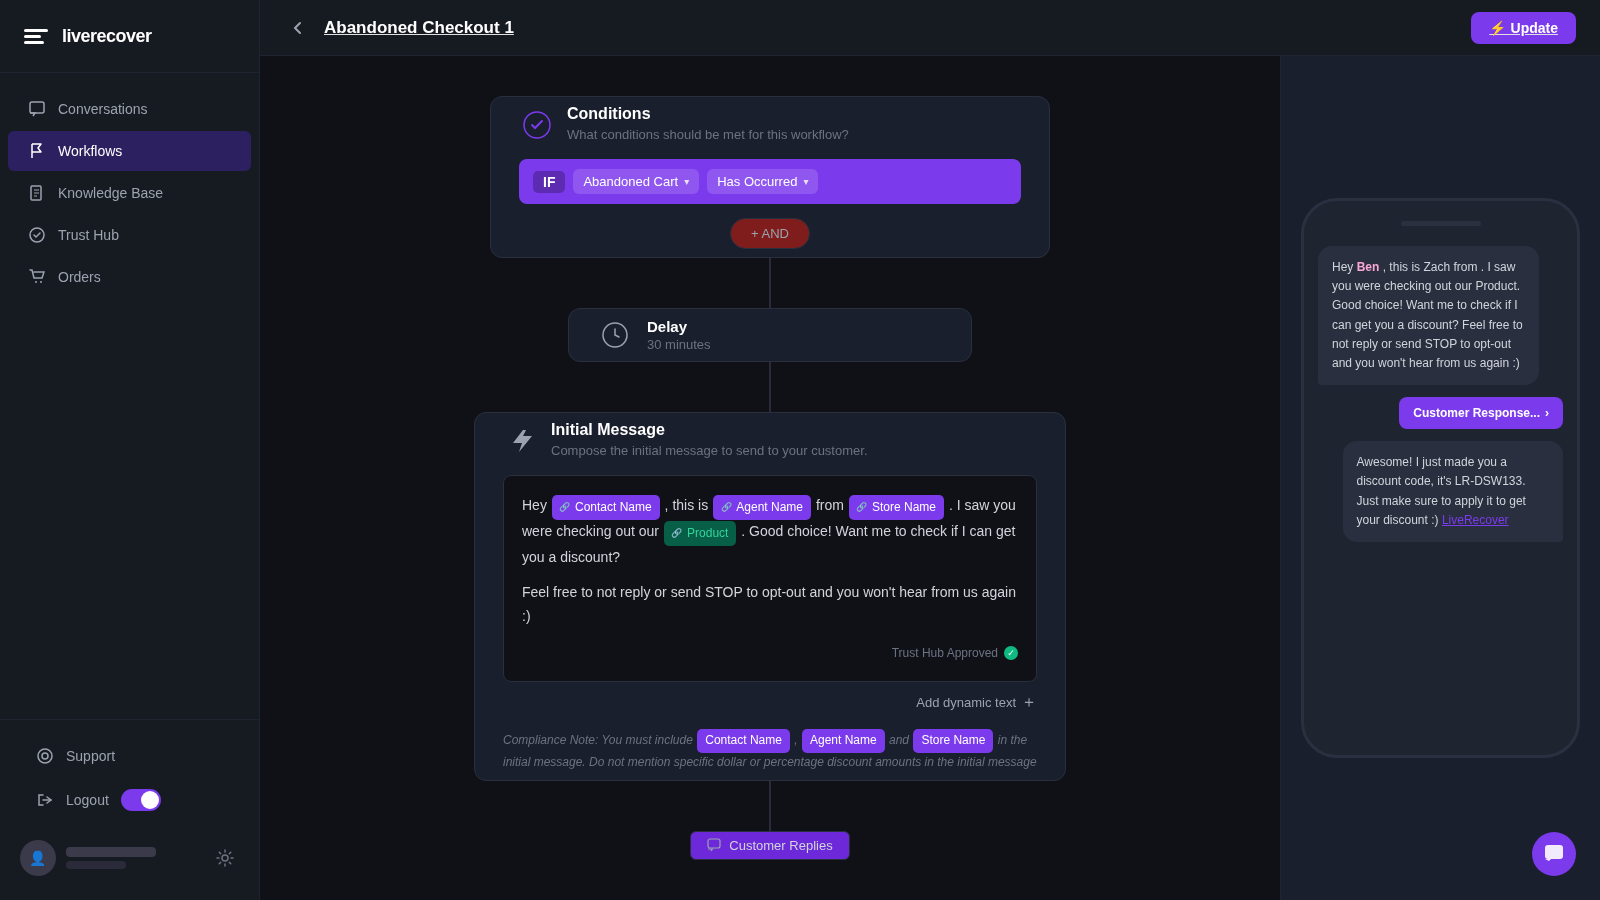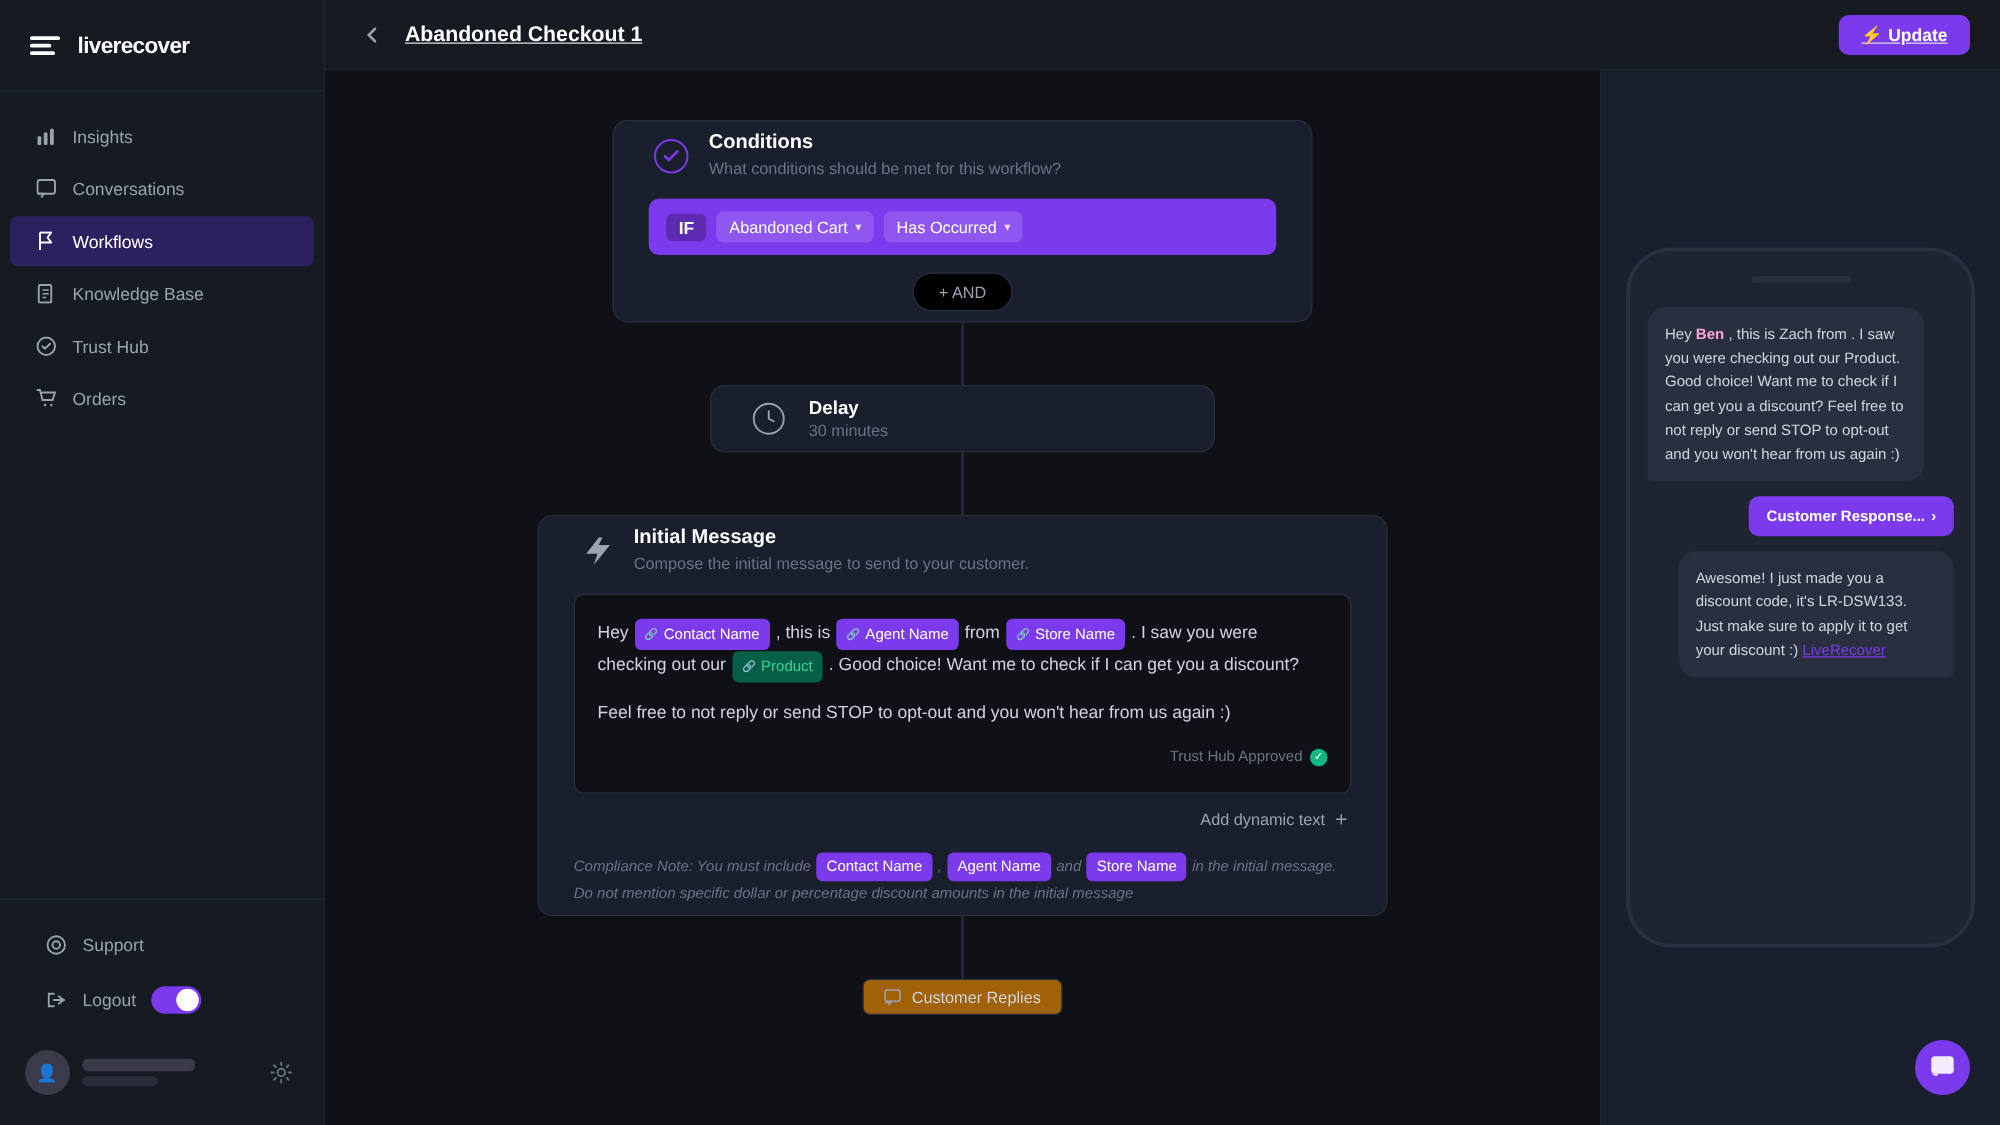"Insights" div.nav-item { html: <div> <span> <svg> <rect></rect> <rect></rect> <rect></rect> </svg> </span> <span>Insights</span> </div> -> none }
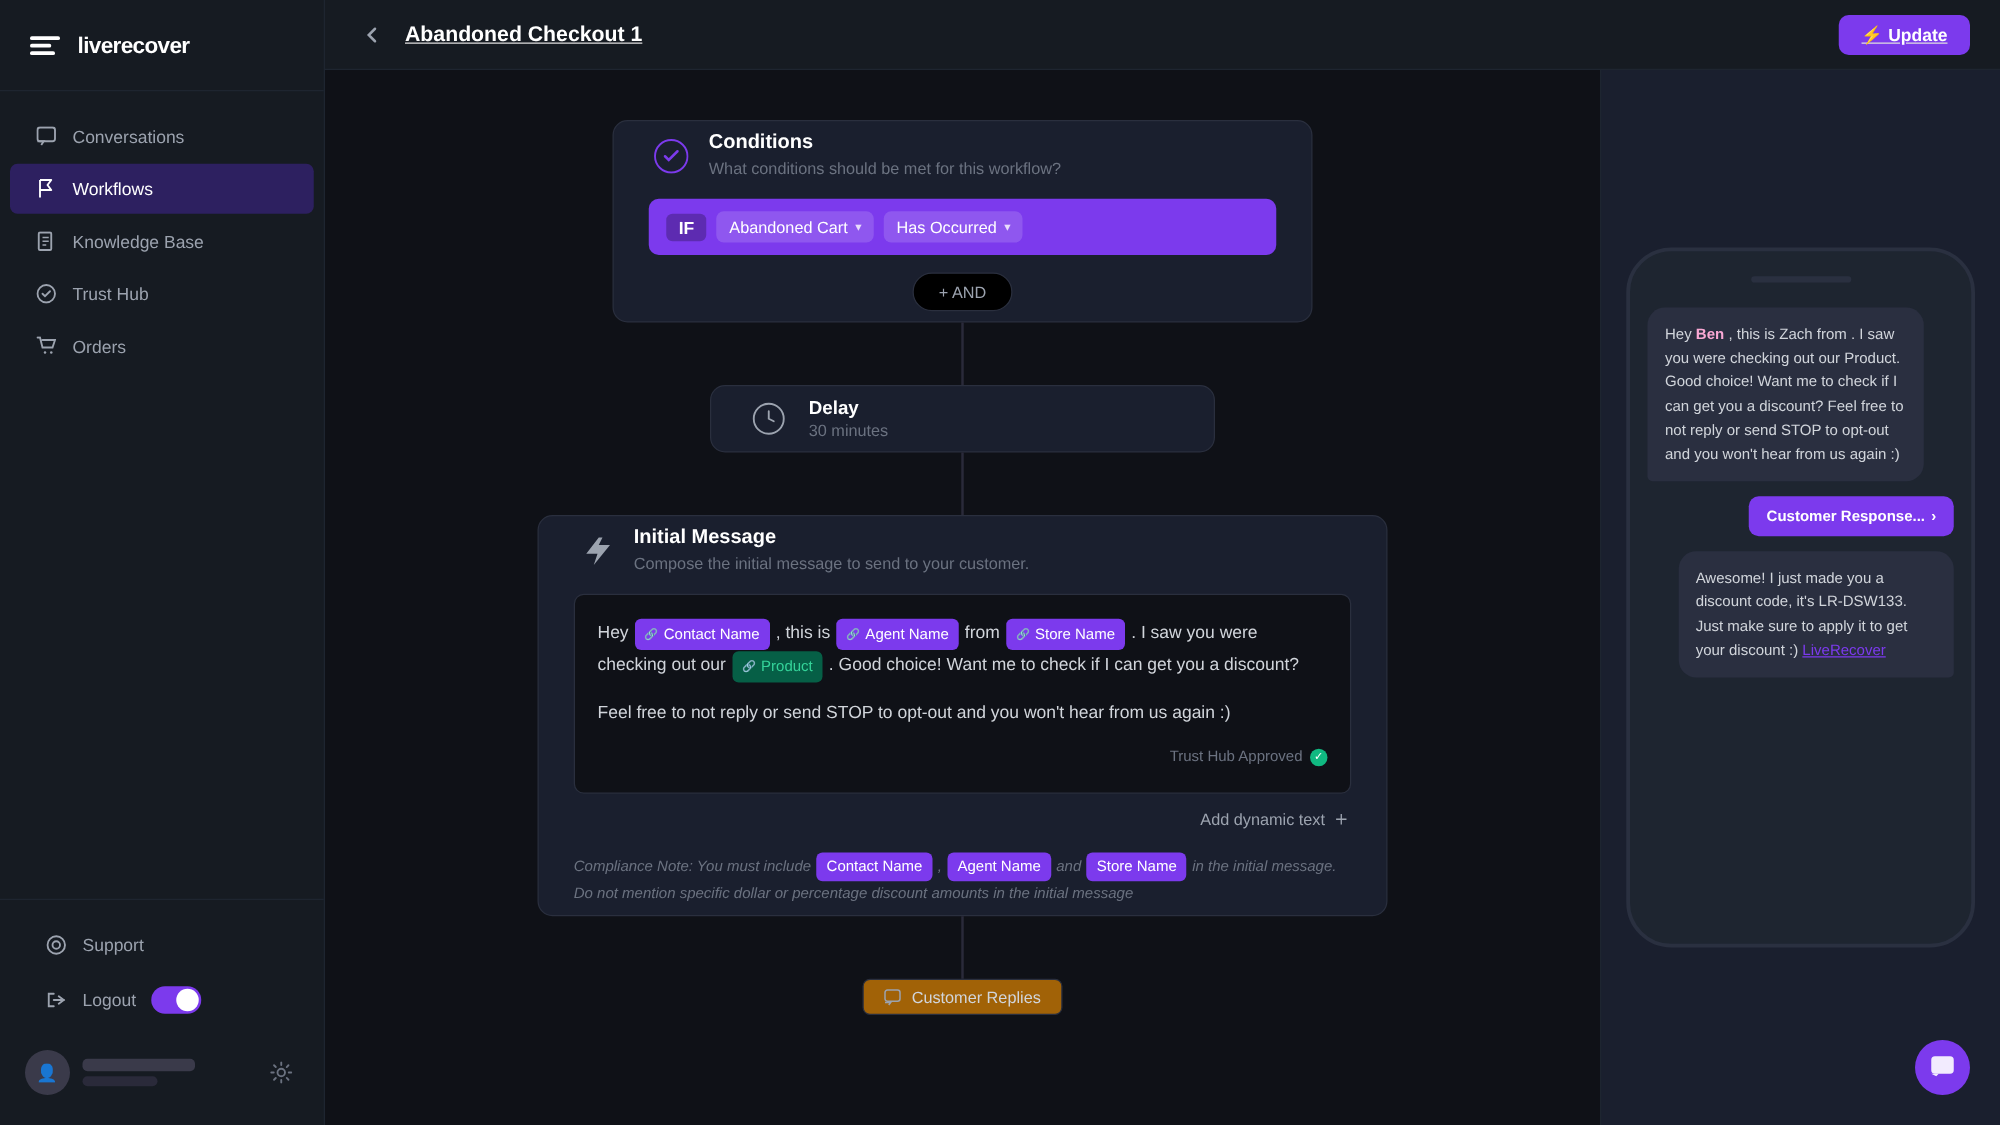"+ AND" .and-btn { background: #000000 -> #7f1d1d }
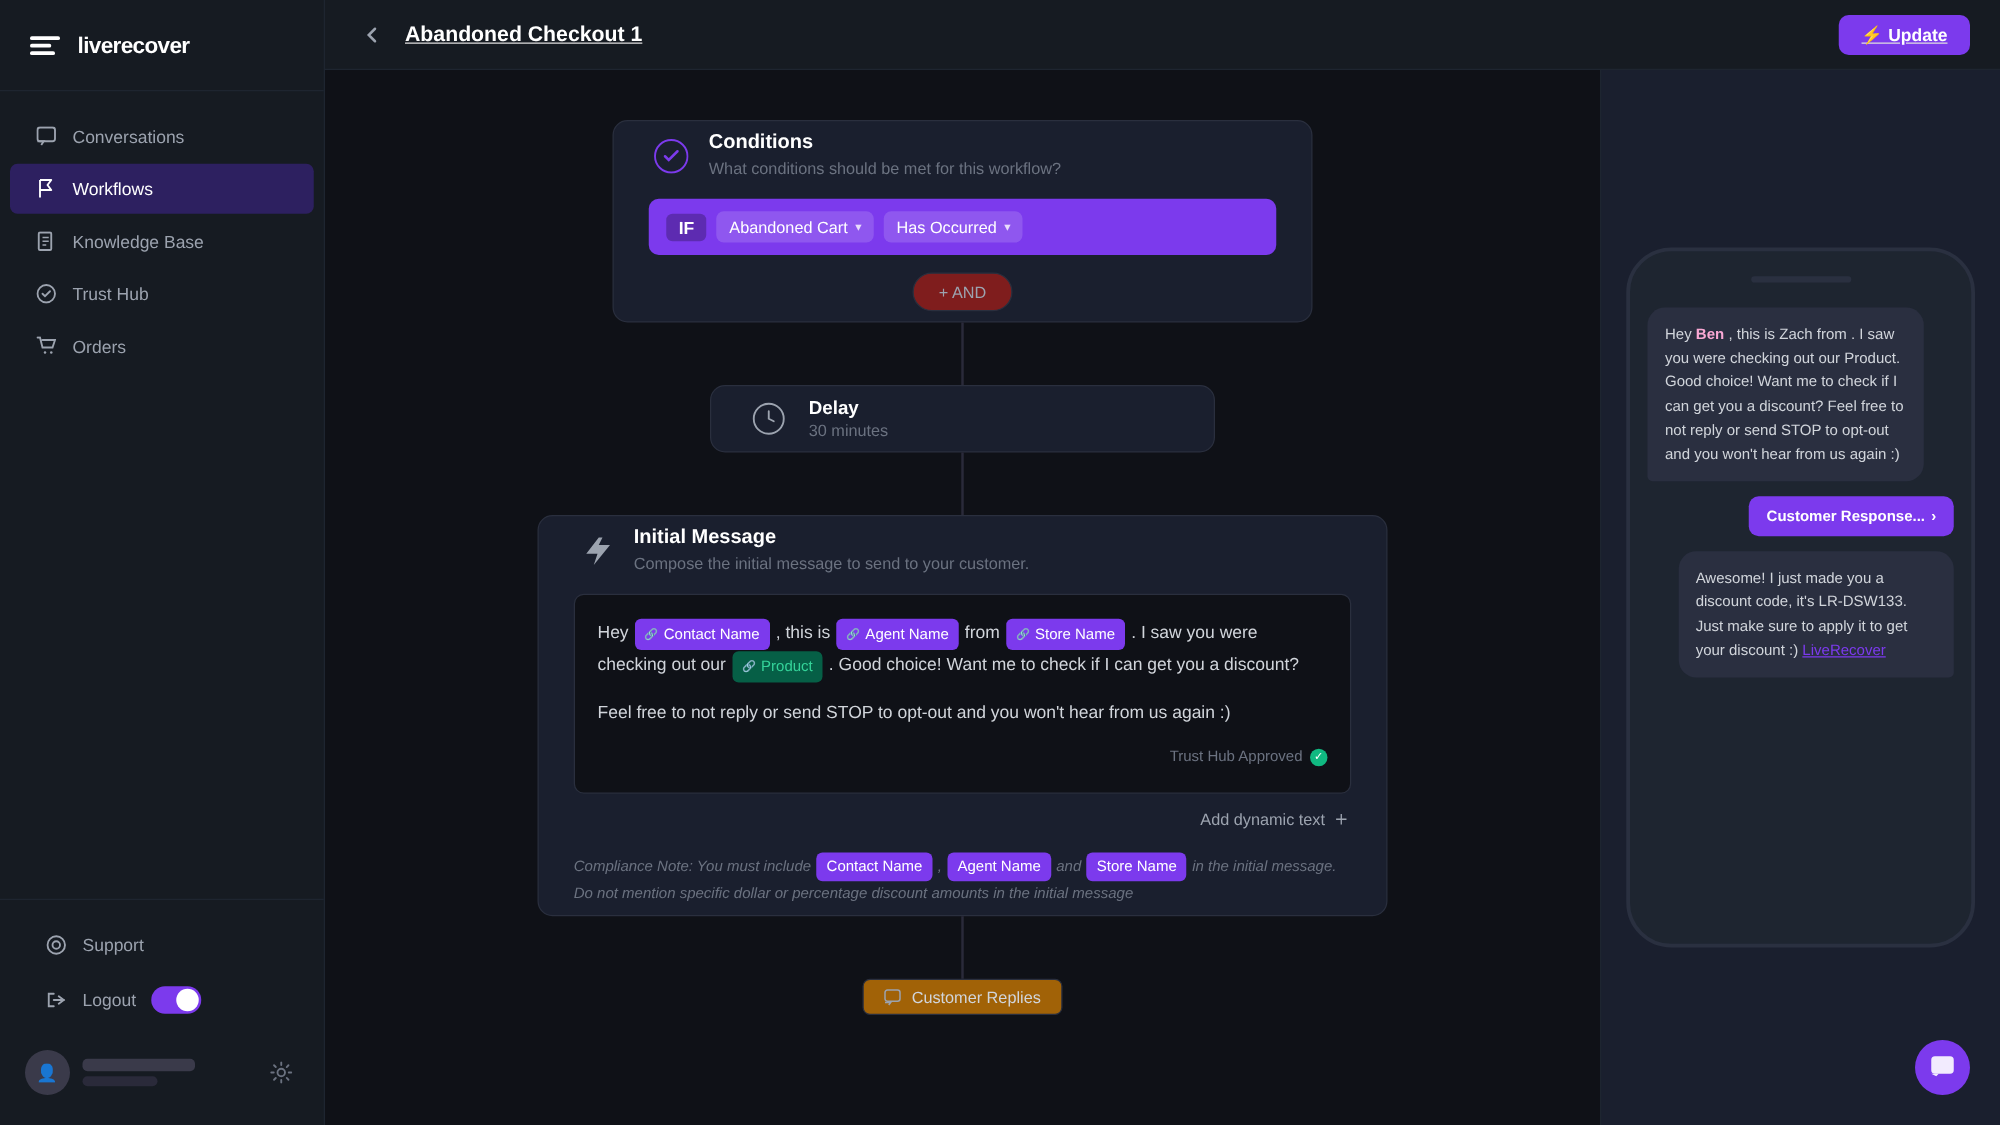"Initial Message" .message-card { width: 680px -> 592px }
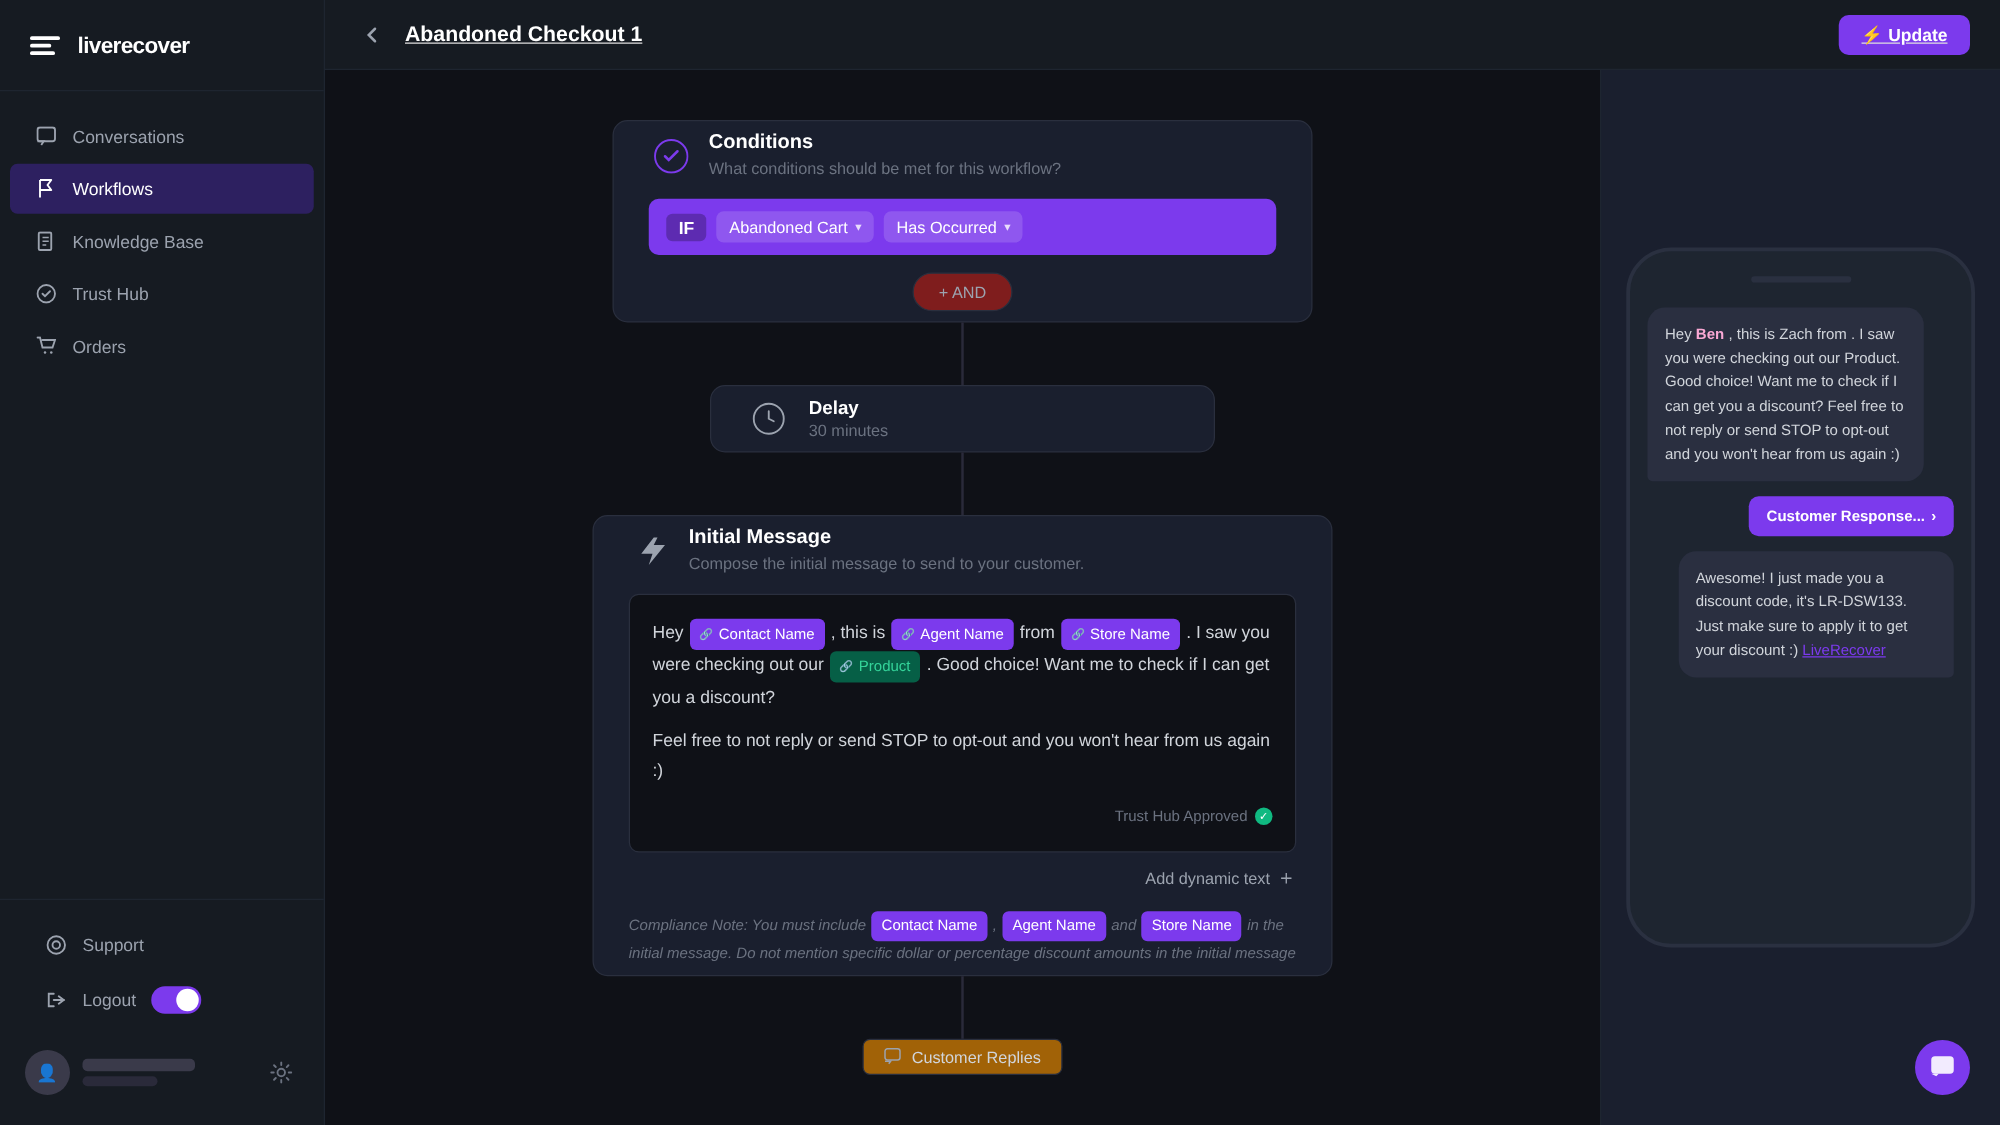"Customer Replies" .customer-replies-label { background: #a16207 -> #6d28d9 }
